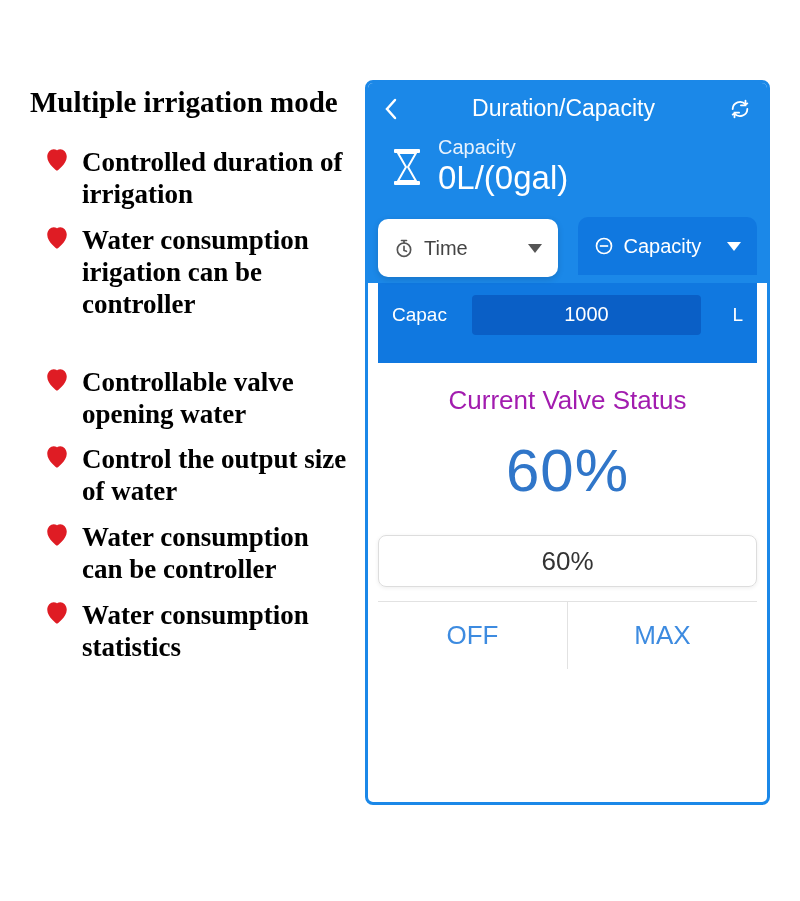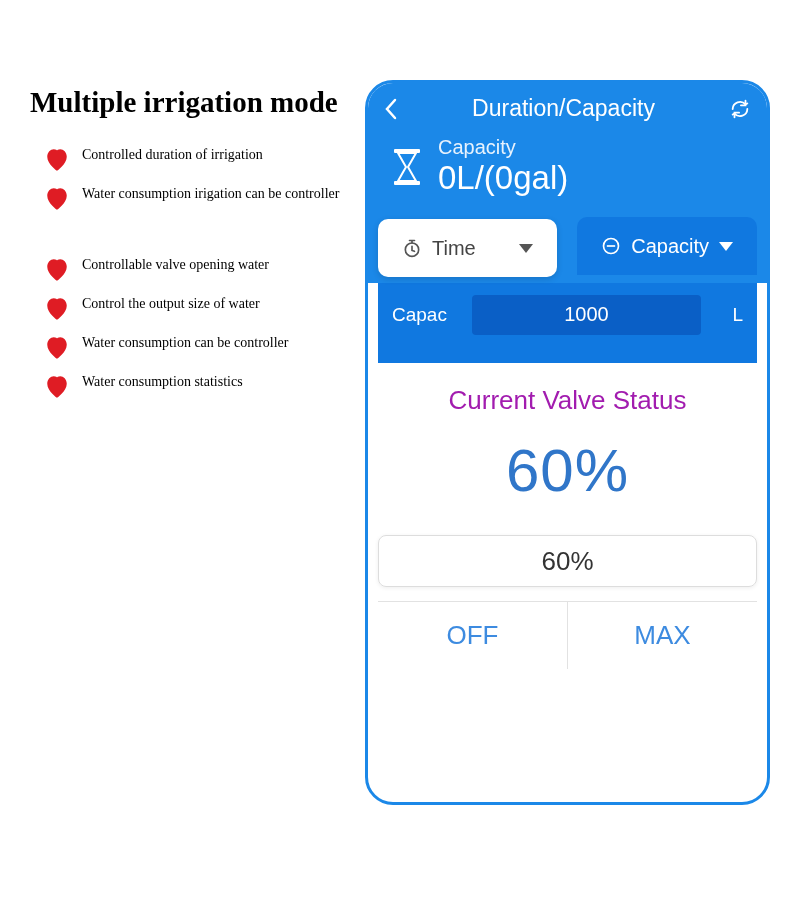"Duration/Capacity" .phone { border-radius: 28px -> 8px }
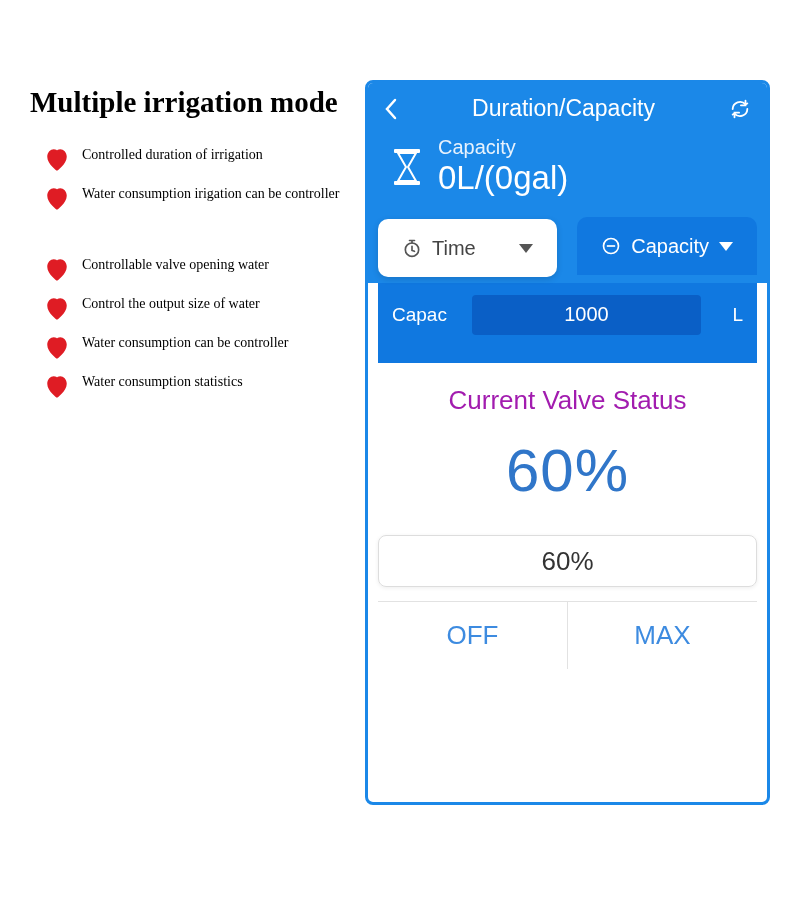"Controlled duration of irrigation" .bullet-text { font-size: 14px -> 27px; font-weight: normal -> bold }
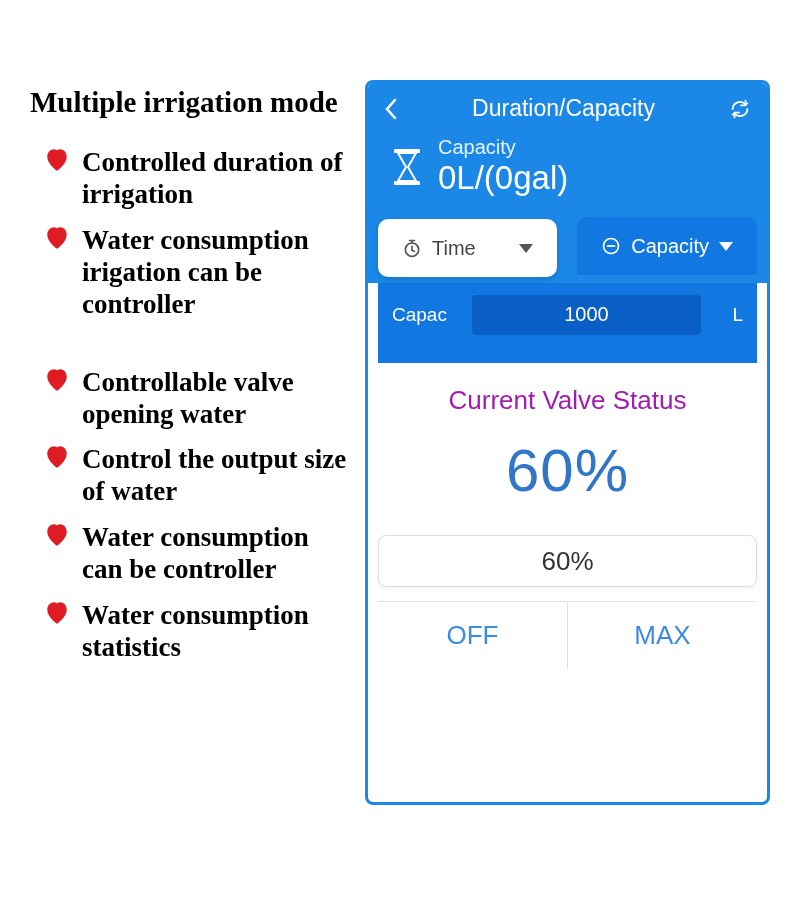"Time" .tab { padding: 0 24px -> 0 16px }
